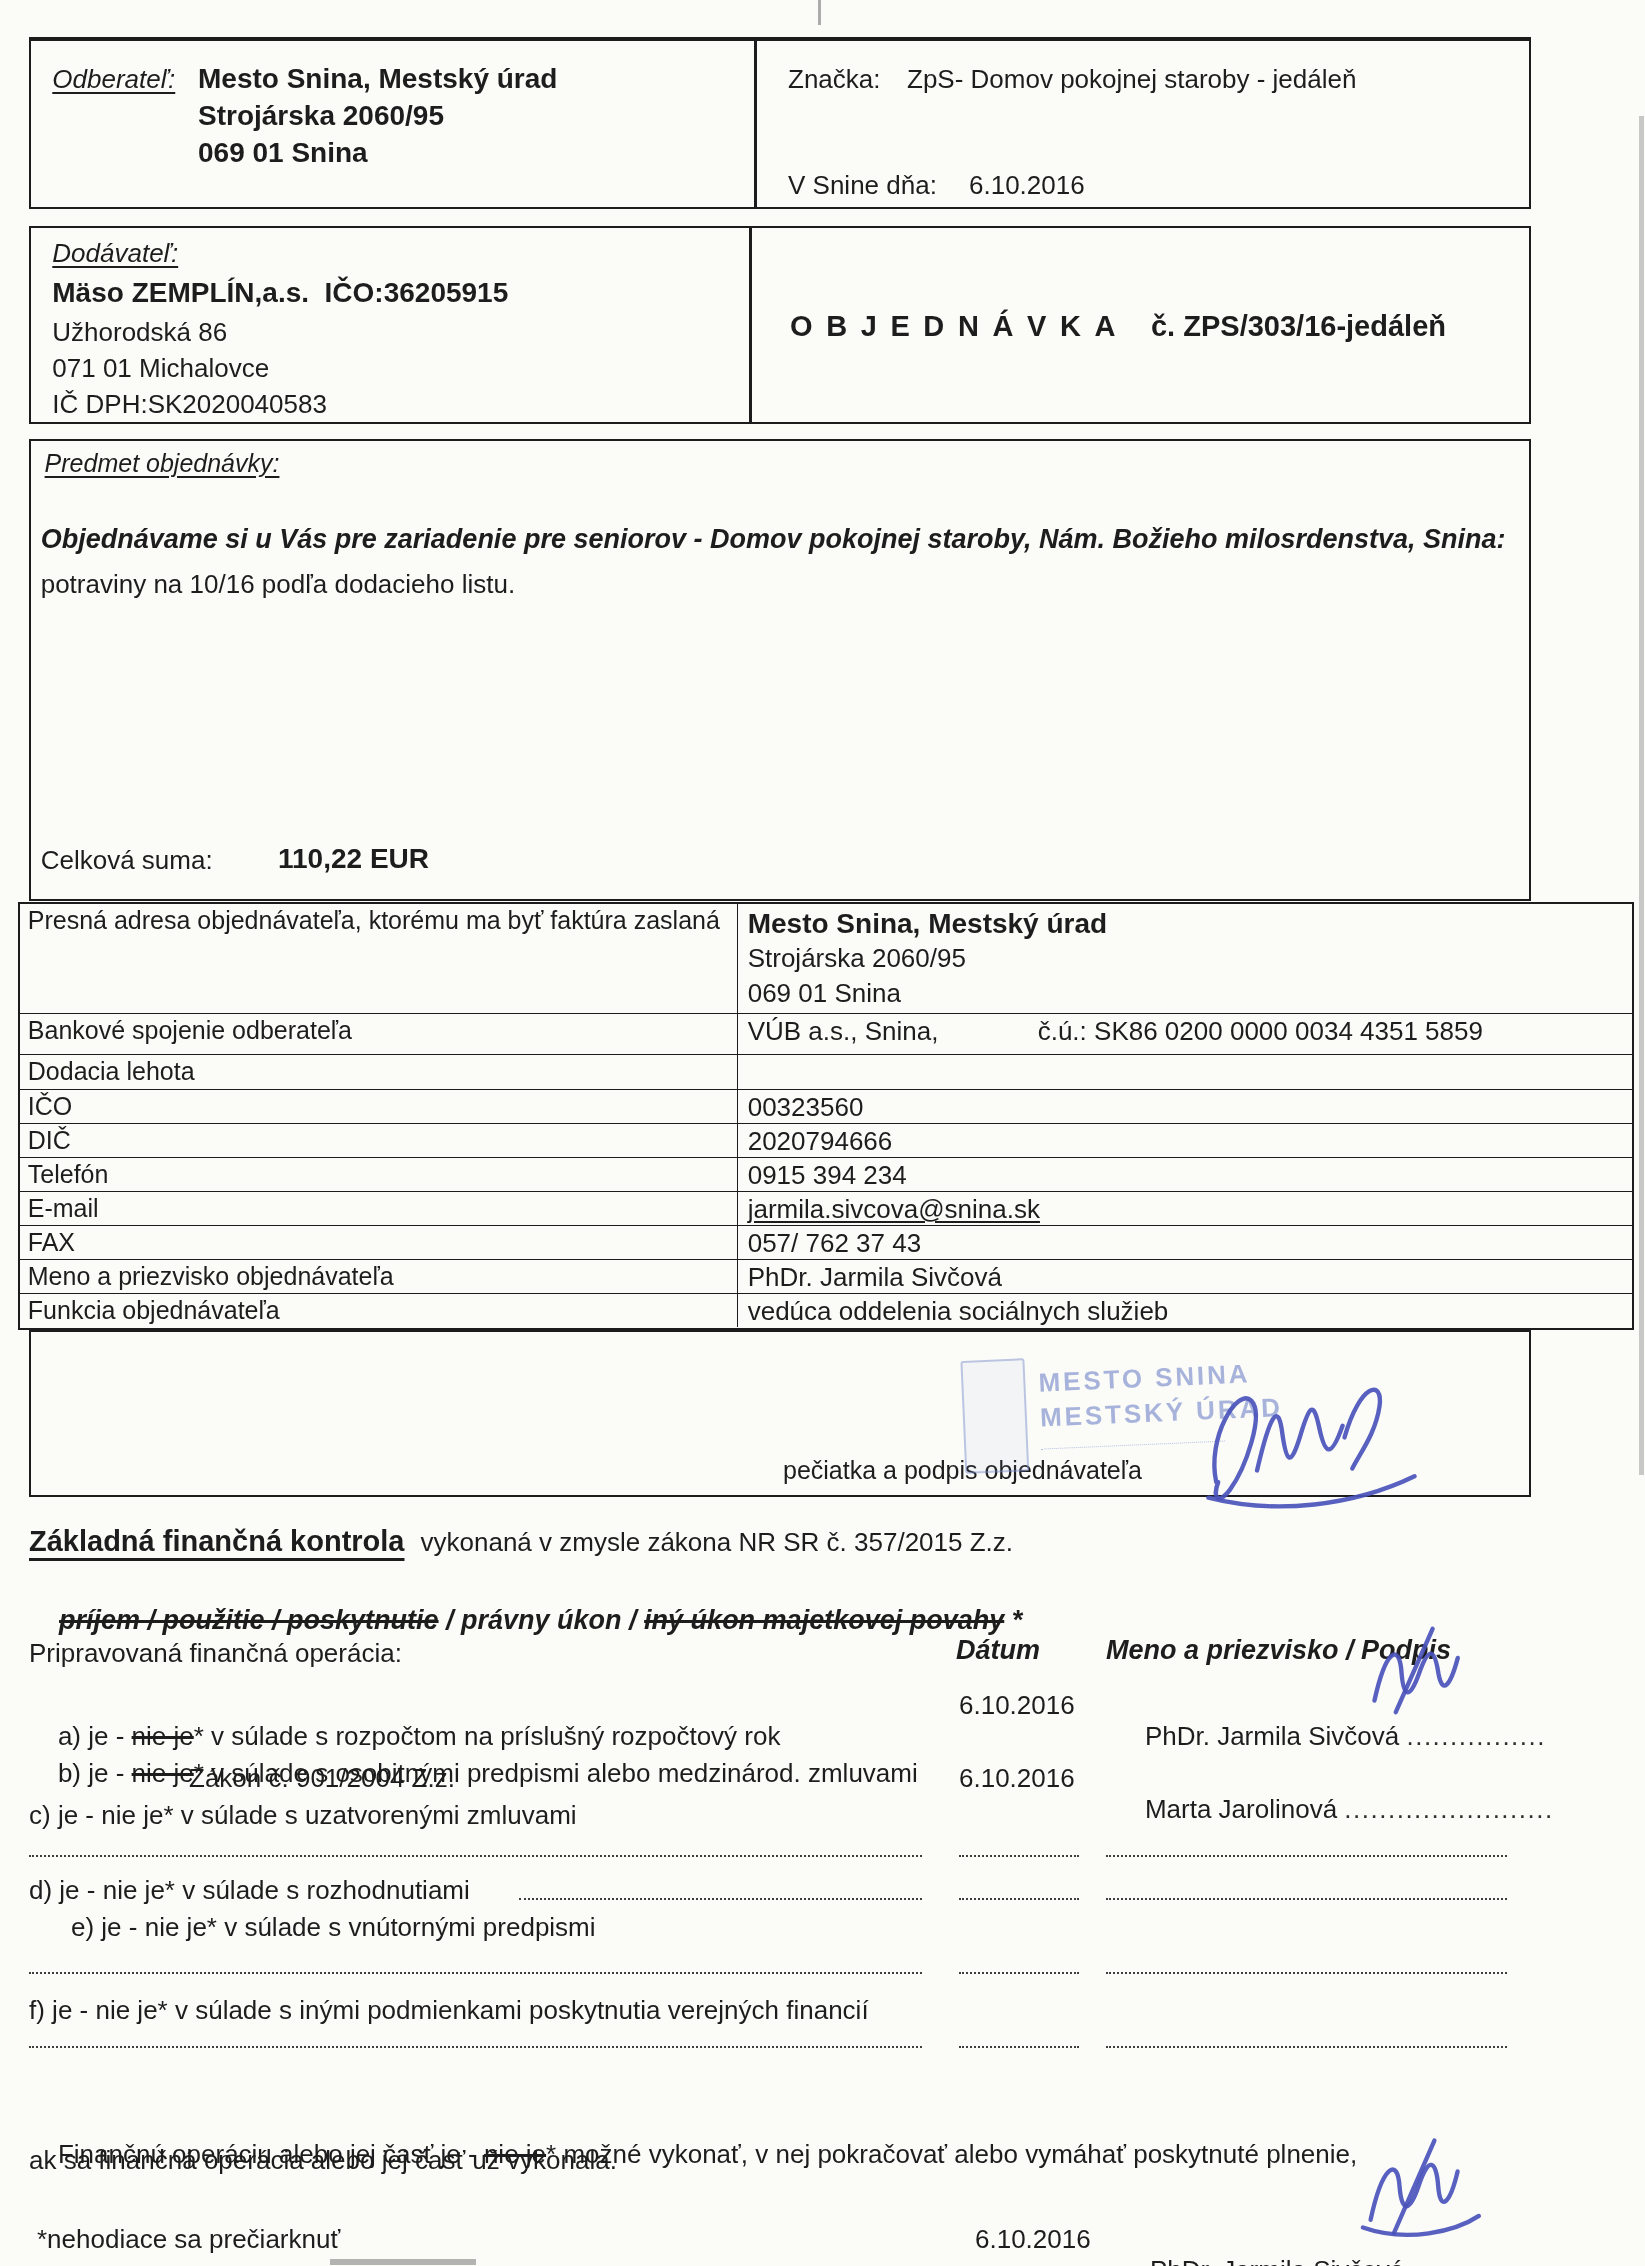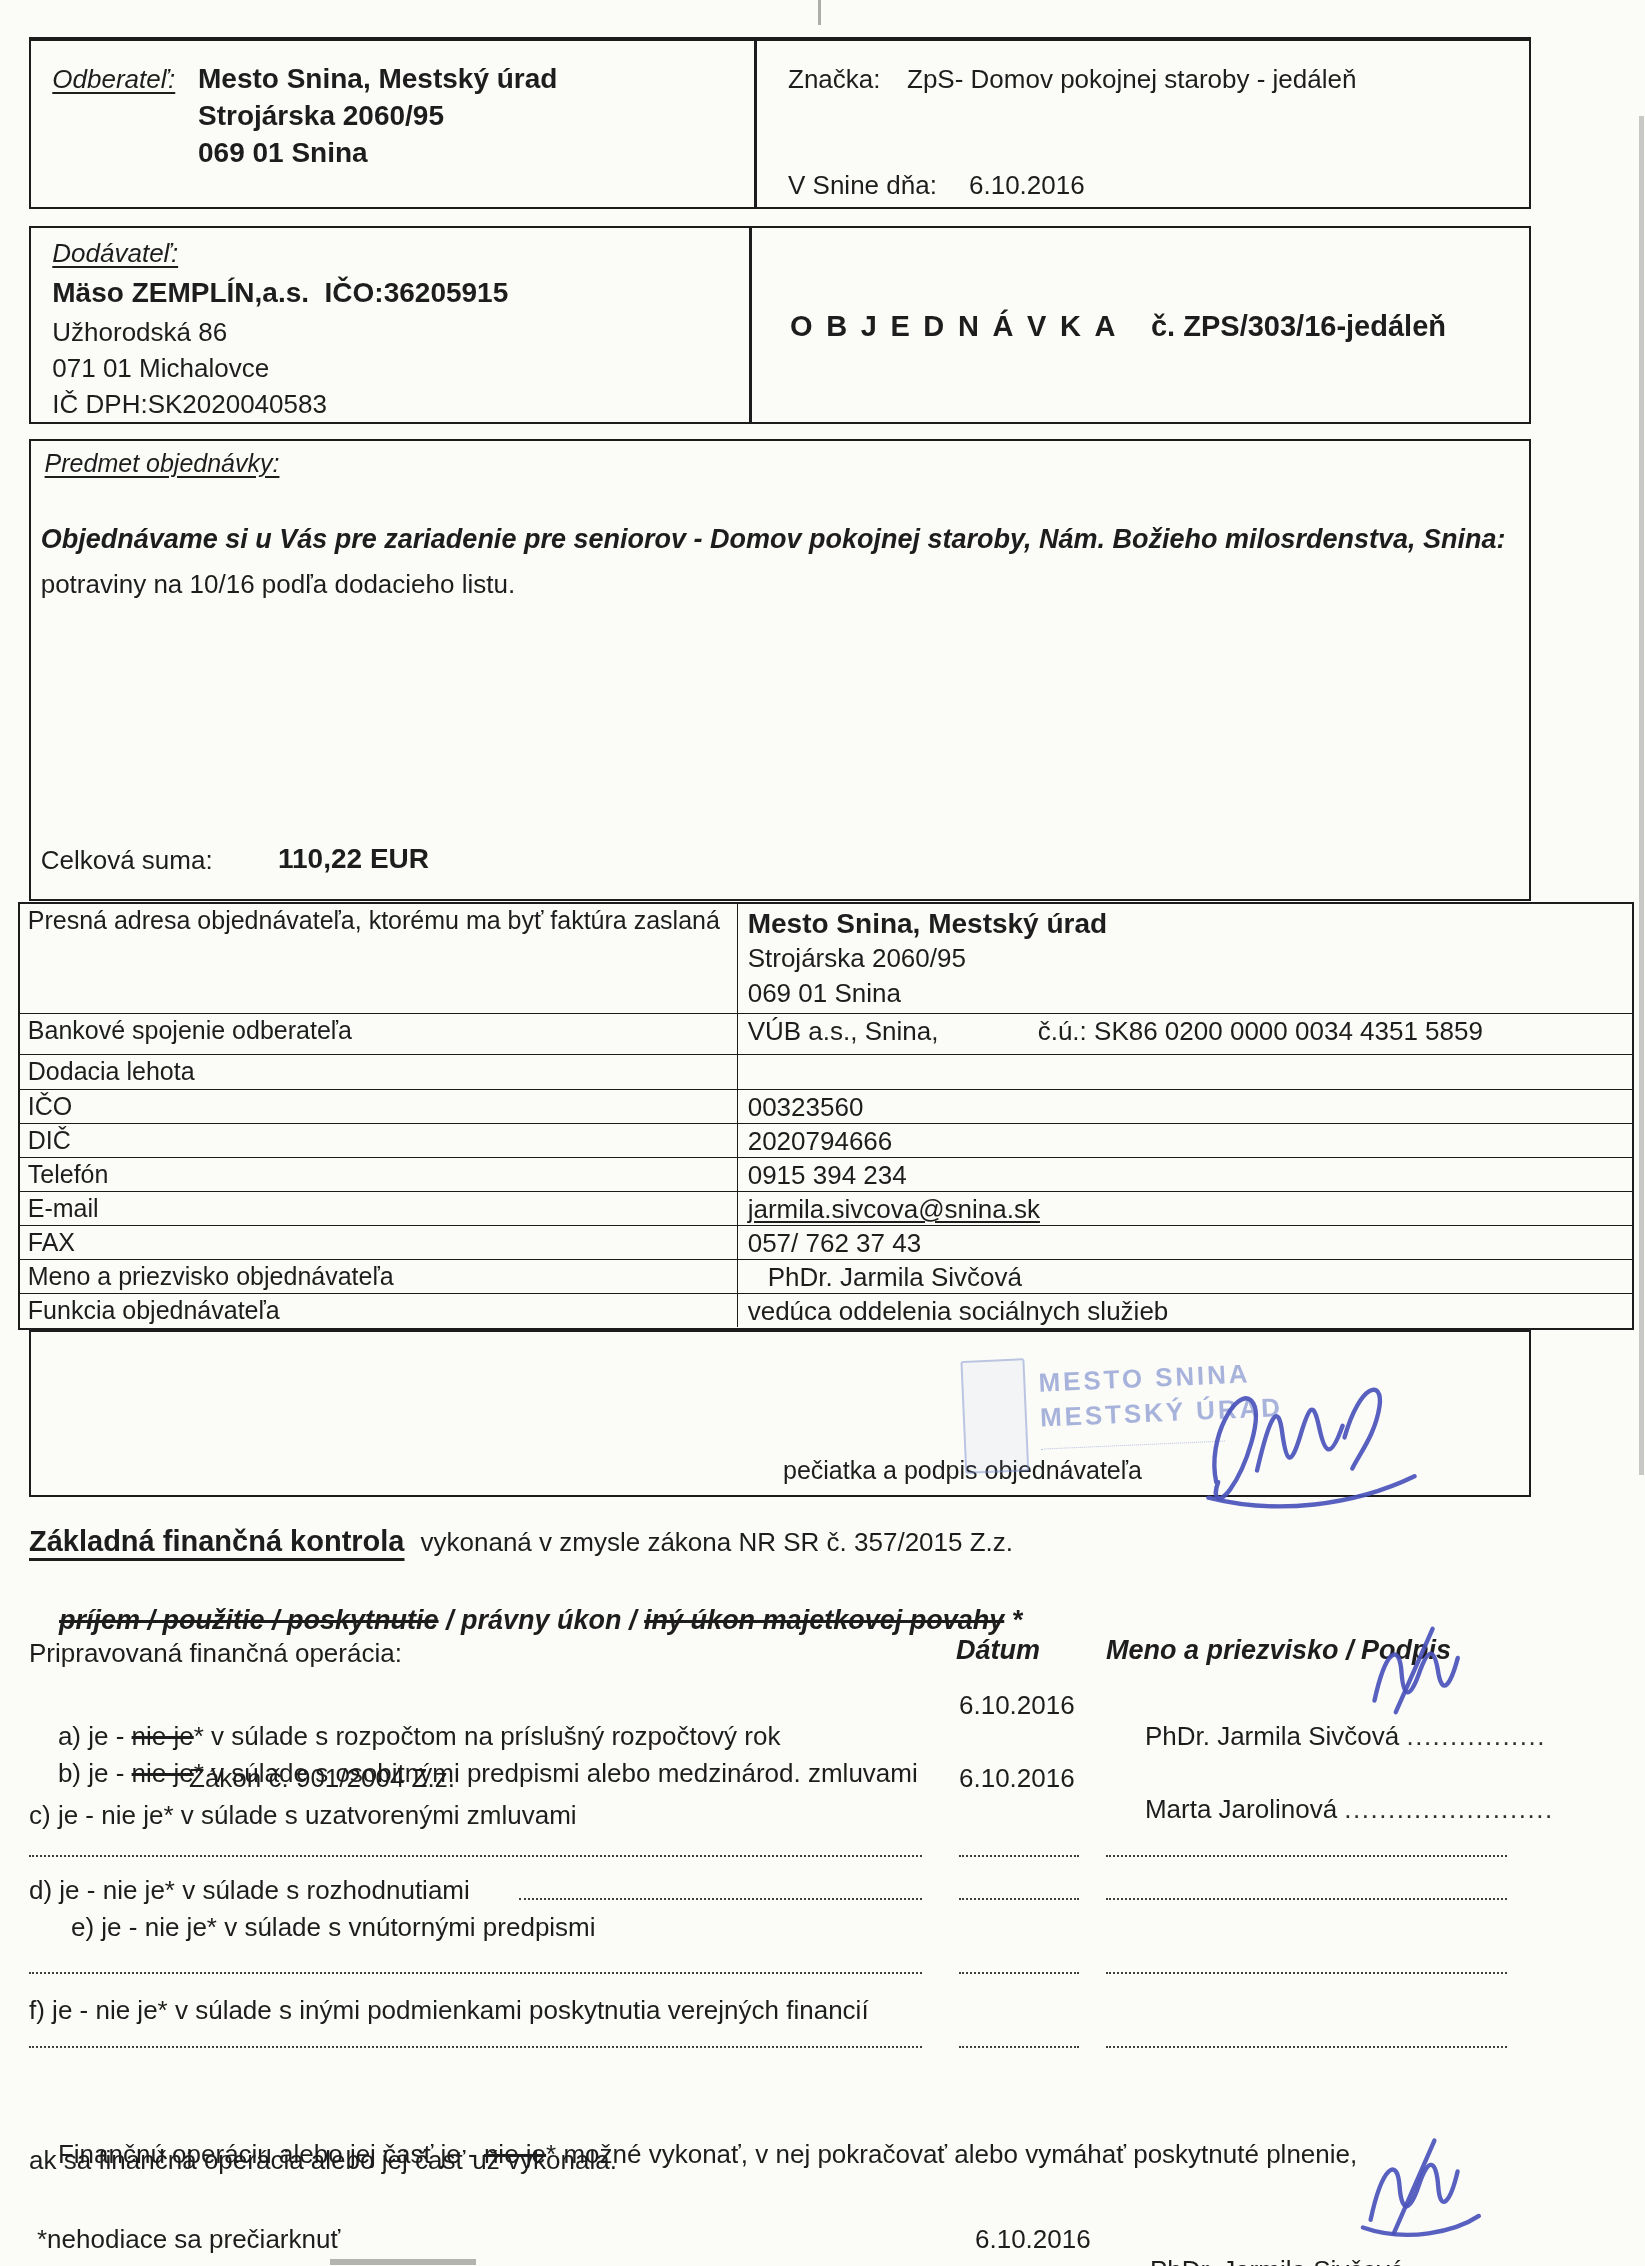"Meno a priezvisko objednávateľa" div.trow { gap: 20px -> none }
